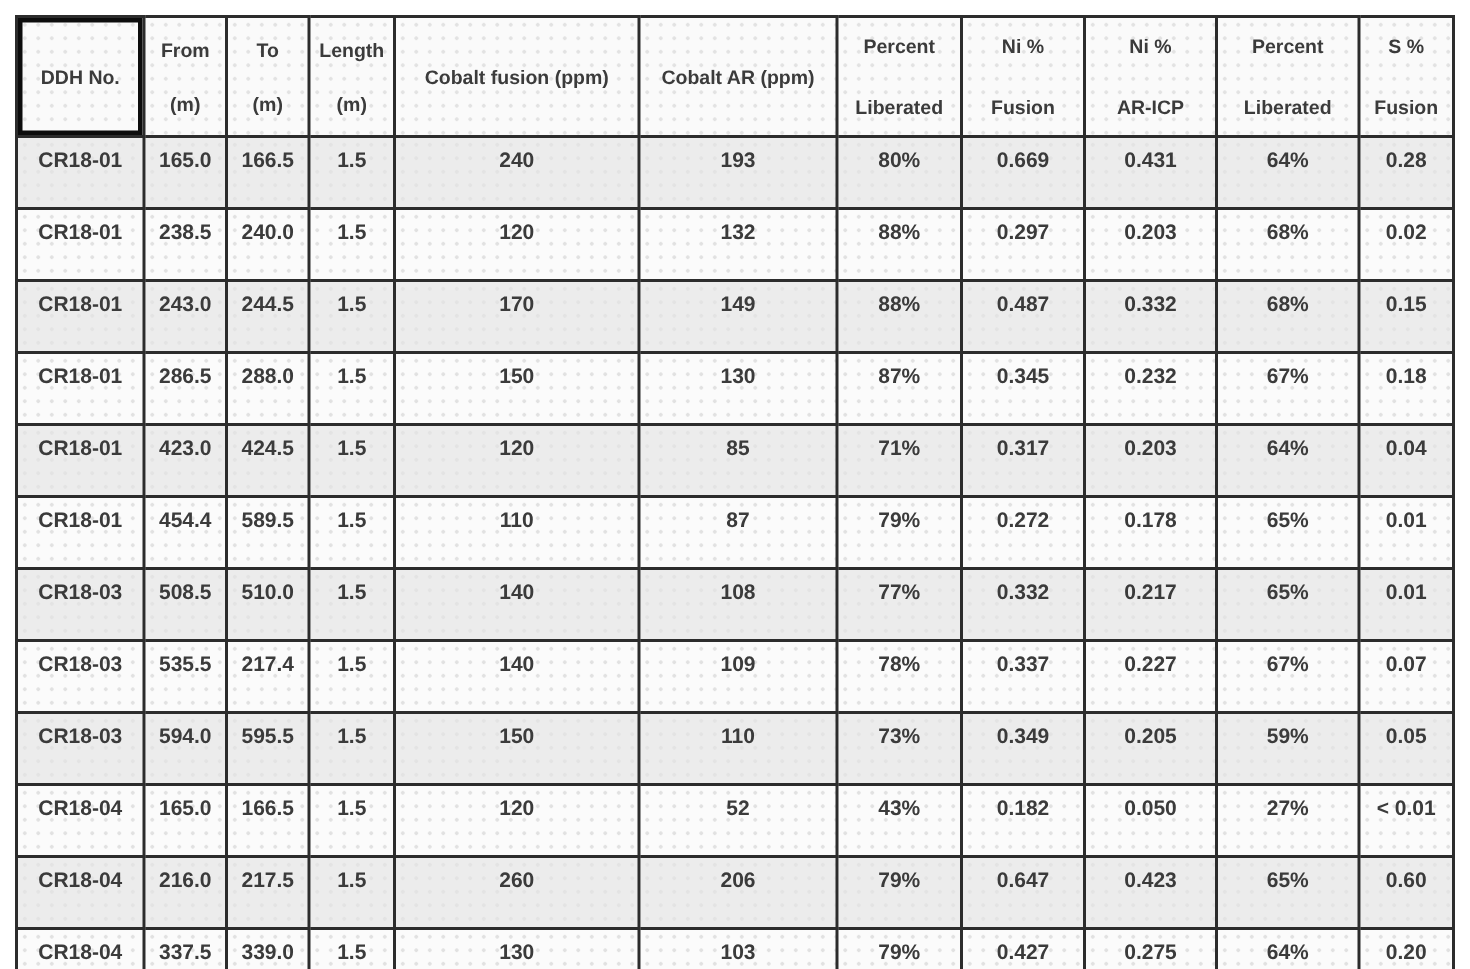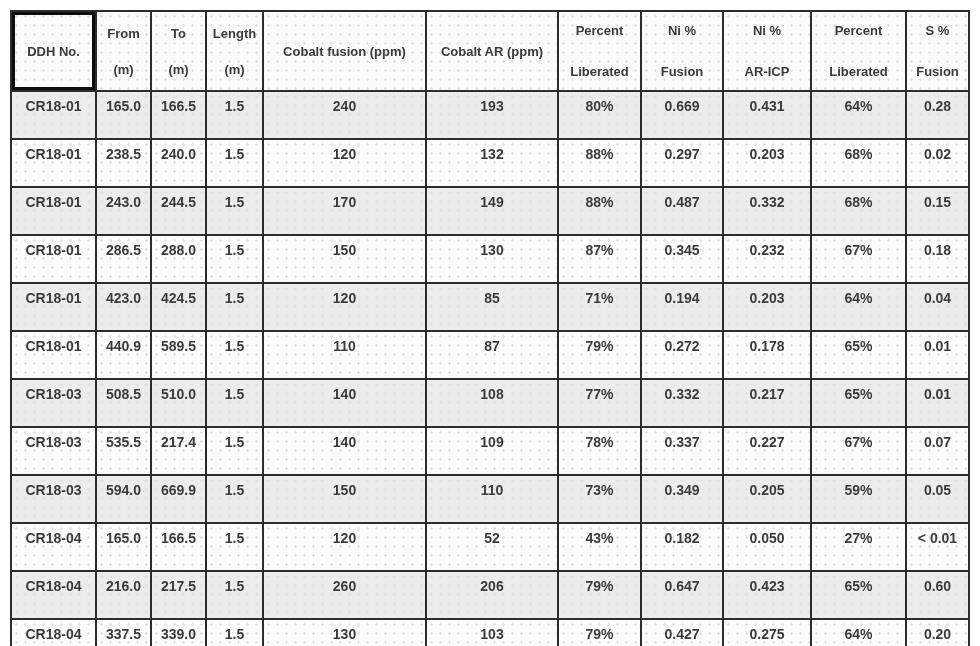"0.194" td { text: 0.194 -> 0.317 }
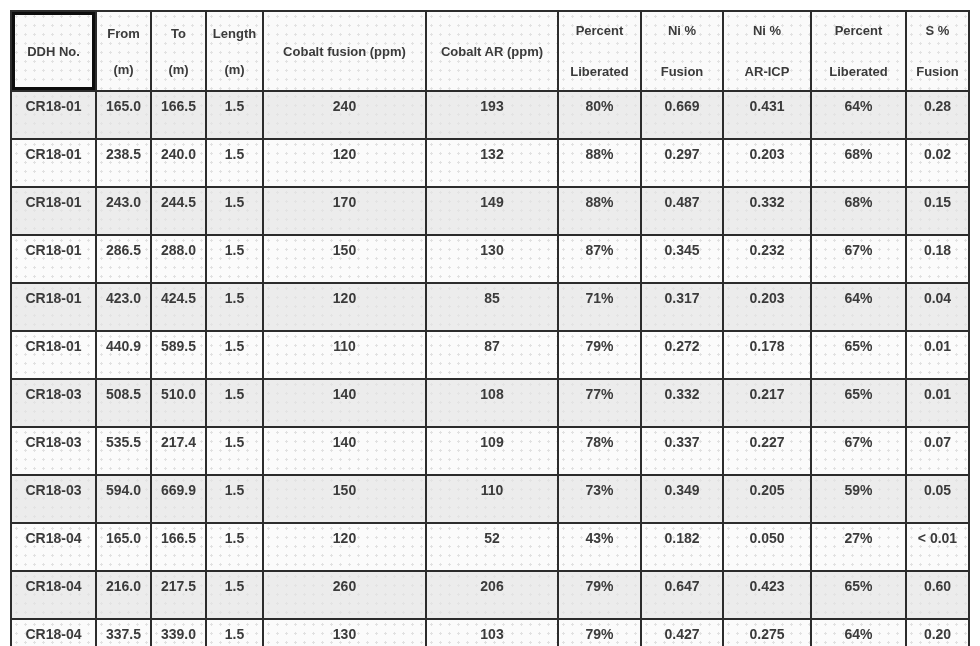"440.9" td { text: 440.9 -> 454.4 }
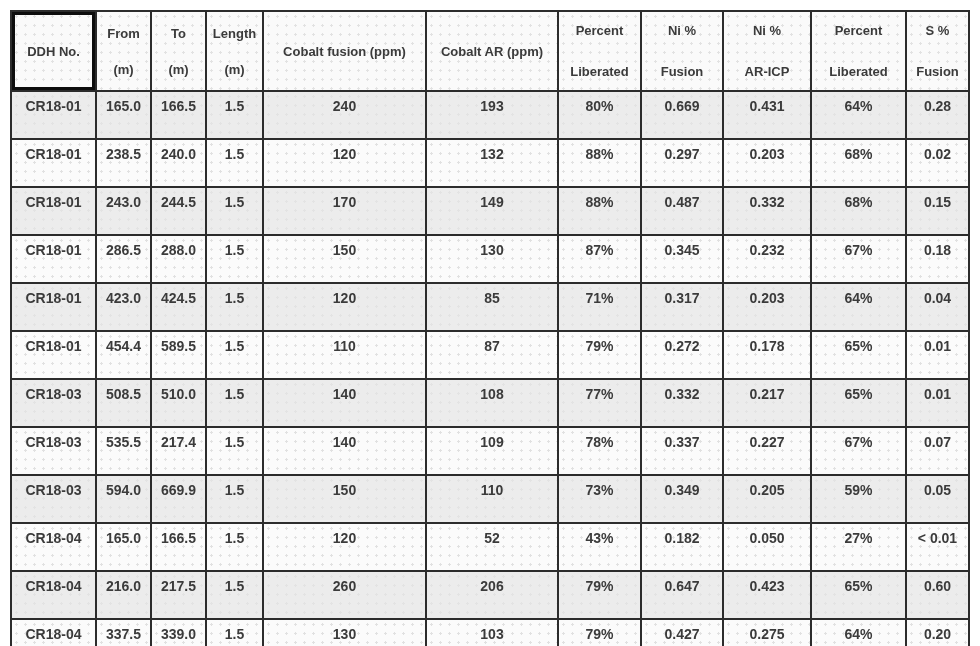"669.9" td { text: 669.9 -> 595.5 }
